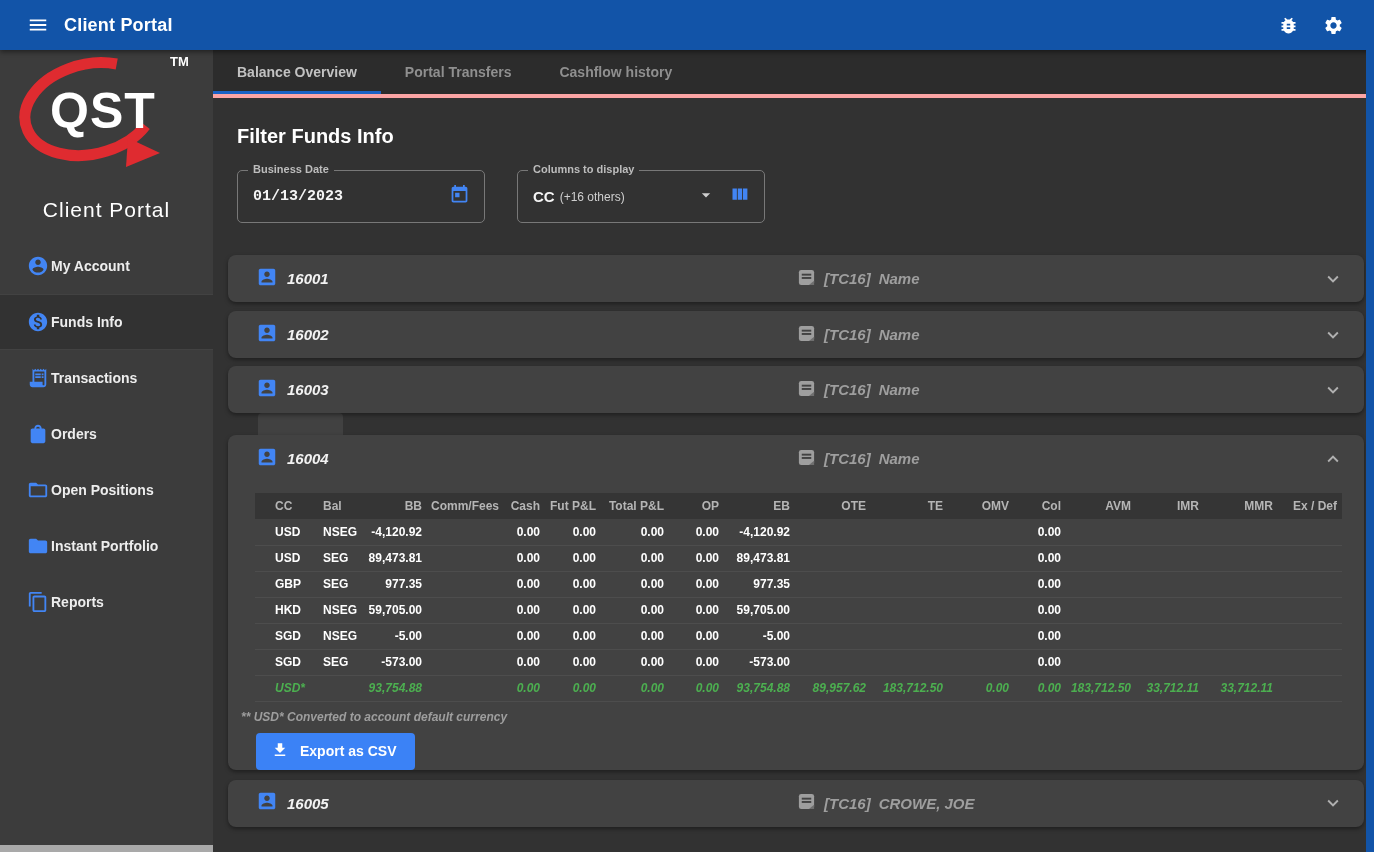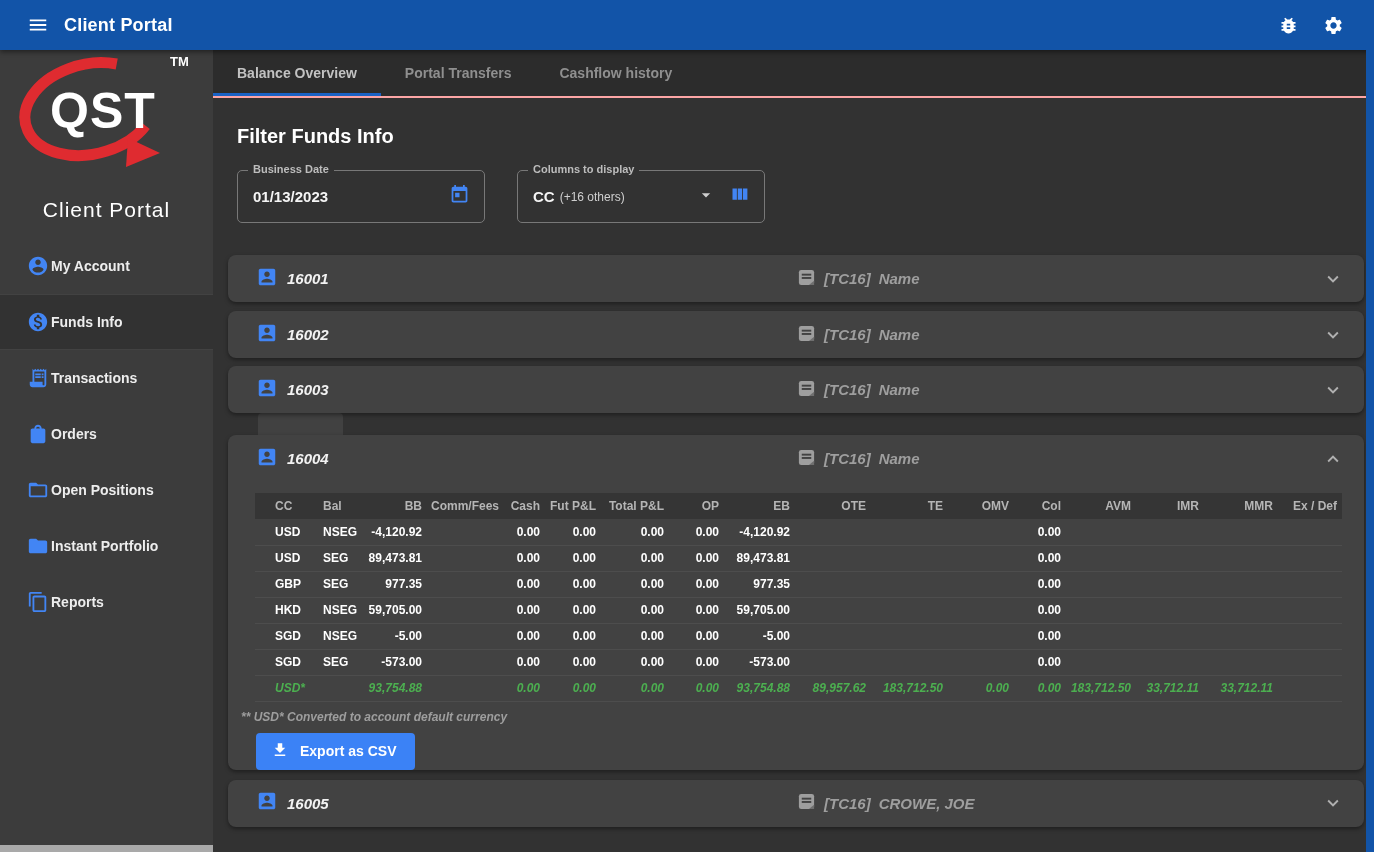"Balance Overview" .tabbar { border-bottom: 2px solid #fca5a5 -> 4px solid #fca5a5 }
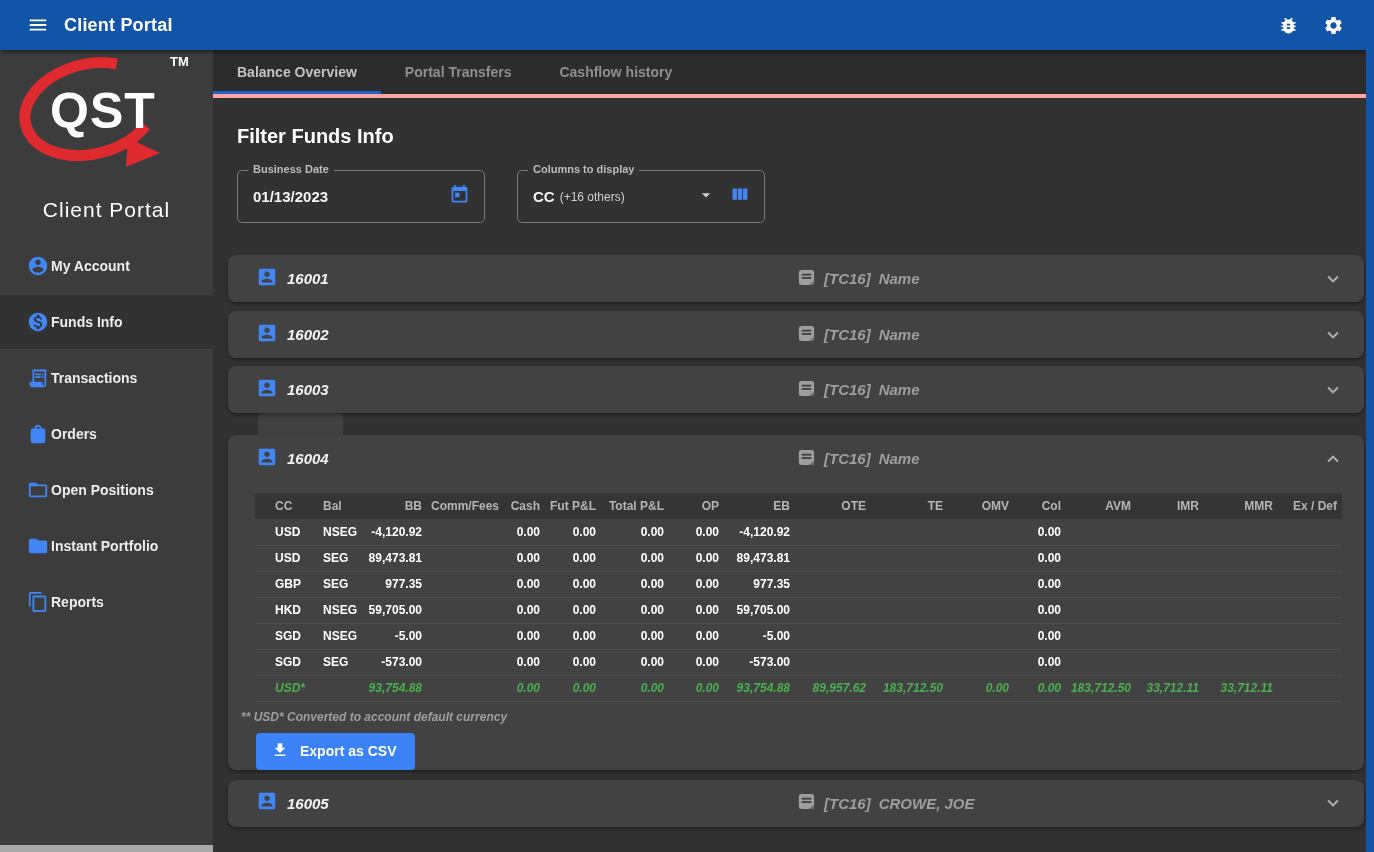"01/13/2023" .date-input { font-family: Liberation Sans, sans-serif -> Liberation Mono, monospace }
